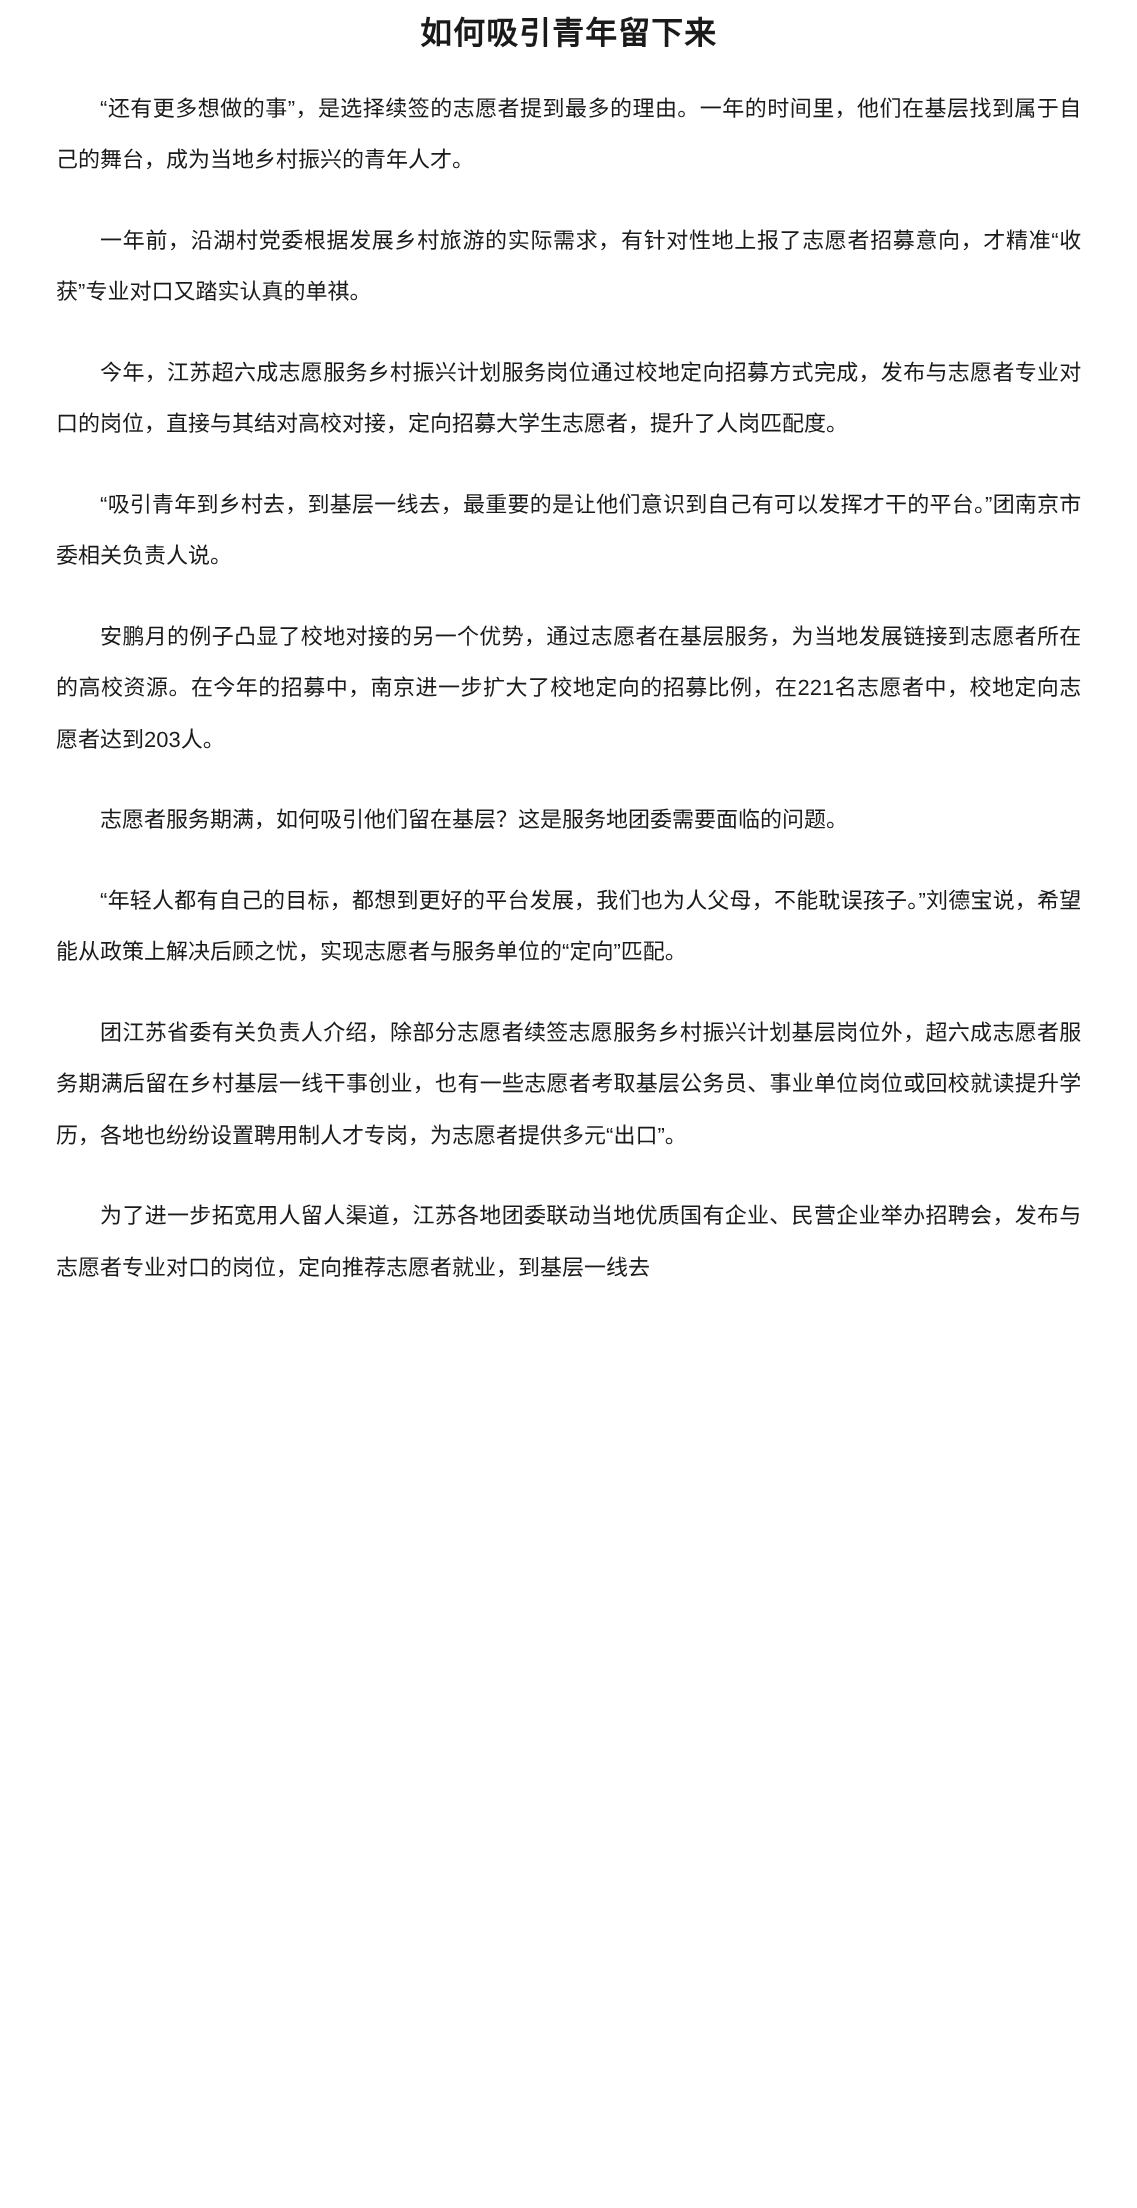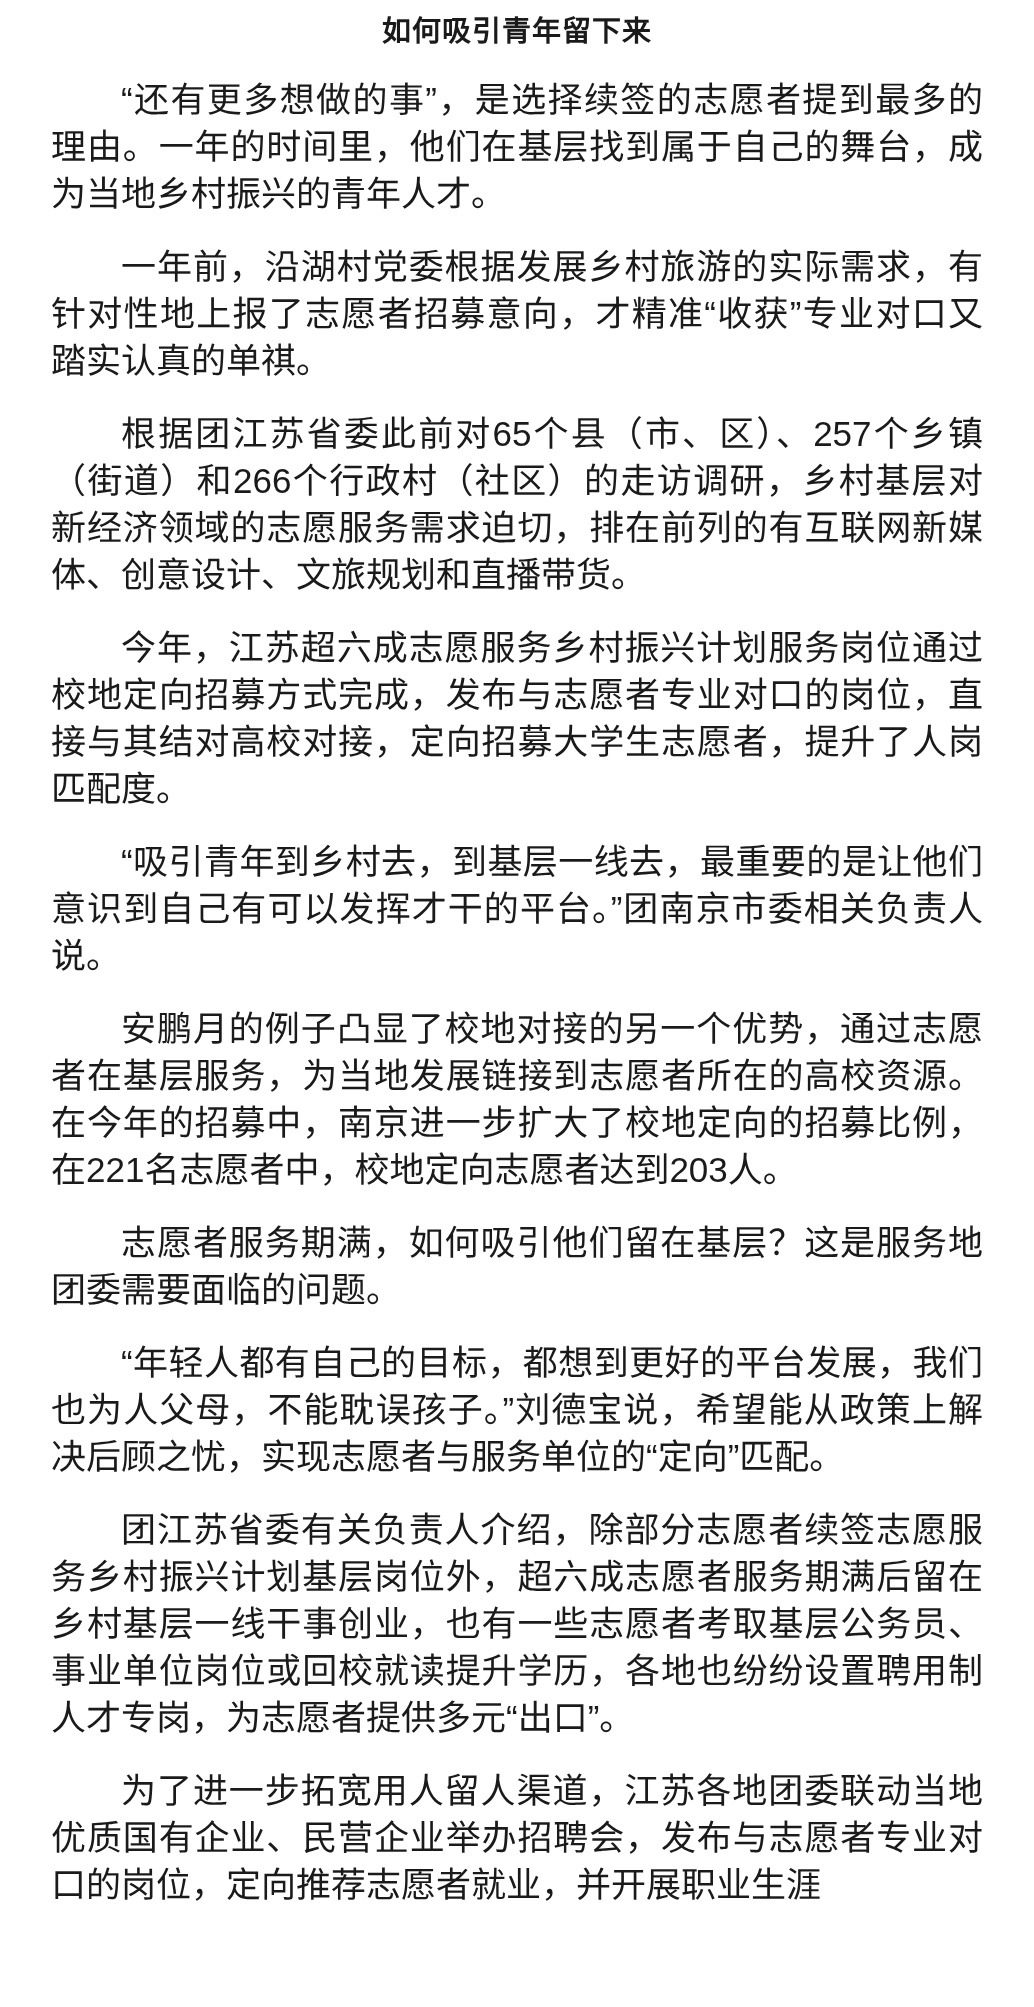"“还有更多想做的事”，是选择续签的志愿者提到最多的理由。一年的时间里，他们在基层" .article-body p { font-size: 35px -> 20px }
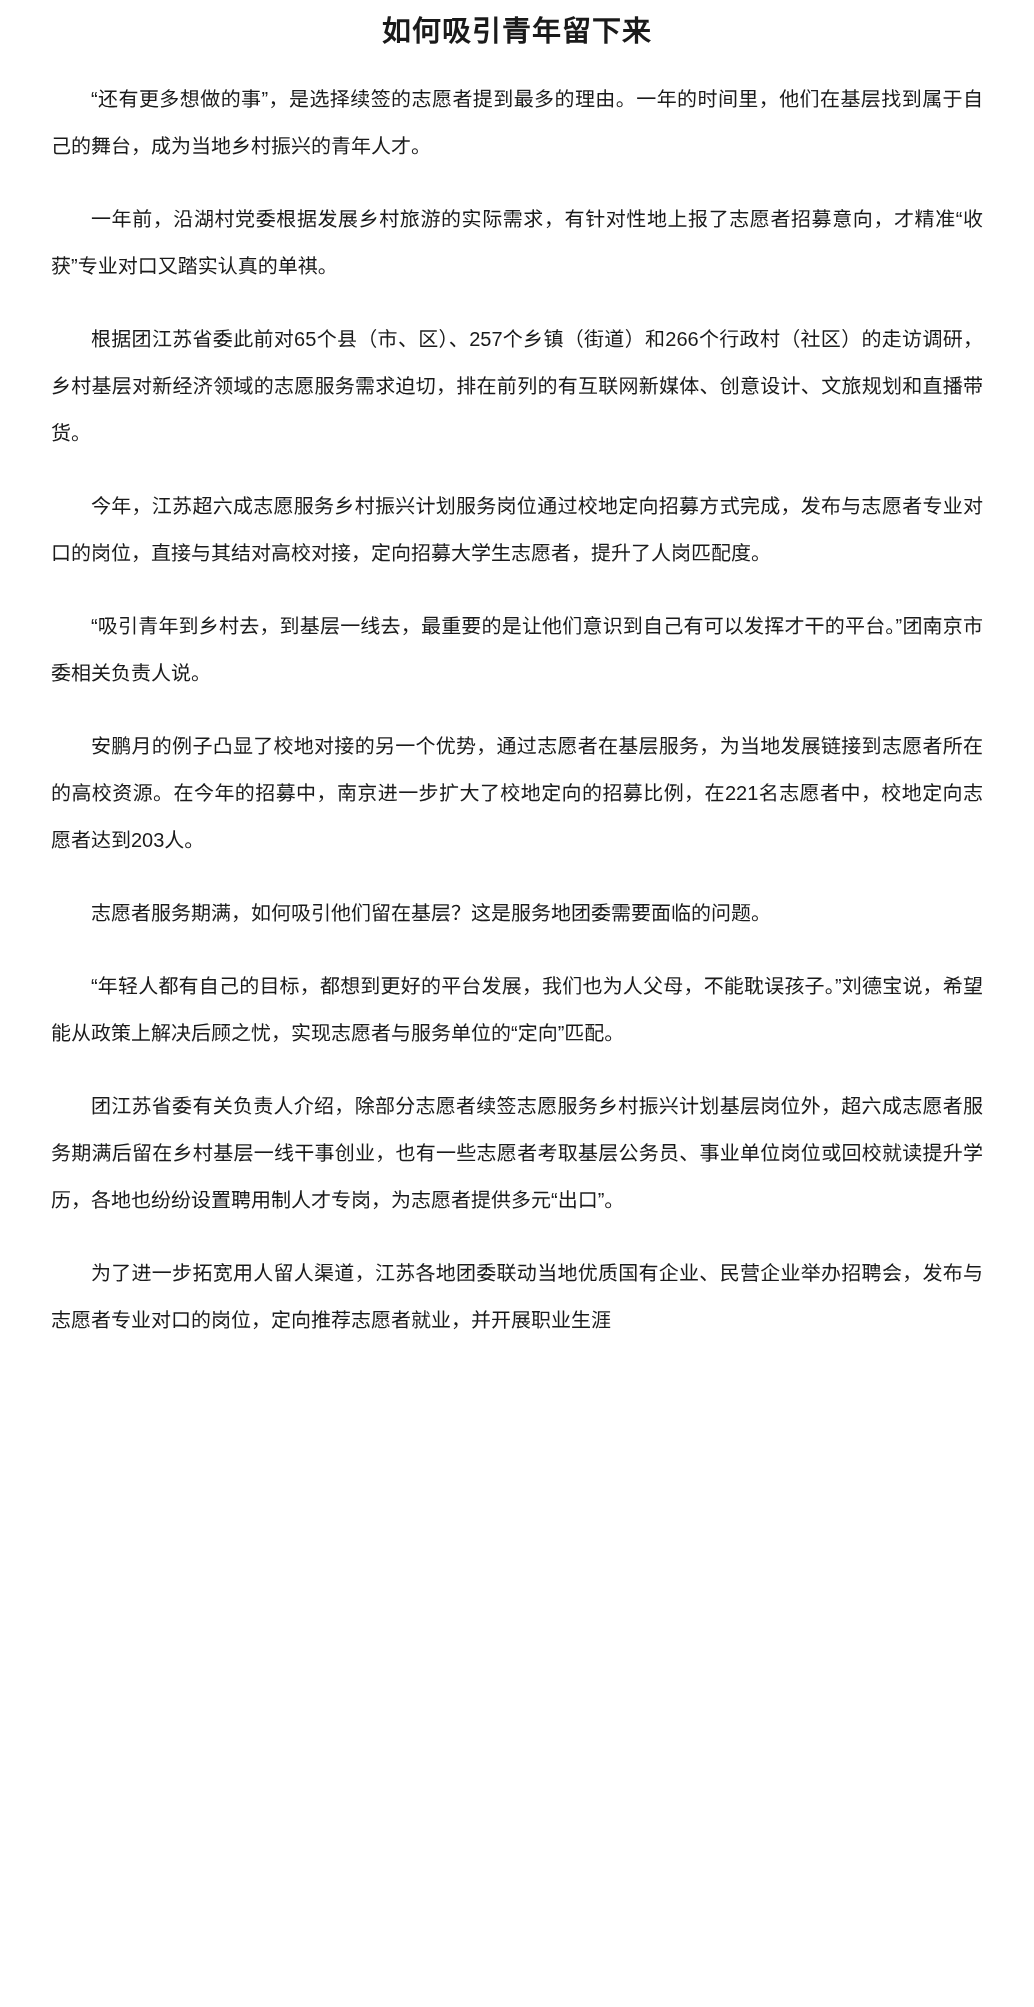"根据团江苏省委此前对65个县（市、区）、257个乡镇（街道）和266个行政村（社" p { html: <p>根据团江苏省委此前对65个县（市、区）、257个乡镇（街道）和266个行政村（社区）的走访调研，乡村基层对新经济领域的志愿服务需求迫切，排在前列的有互联网新媒体、创意设计、文旅规划和直播带货。</p> -> none }
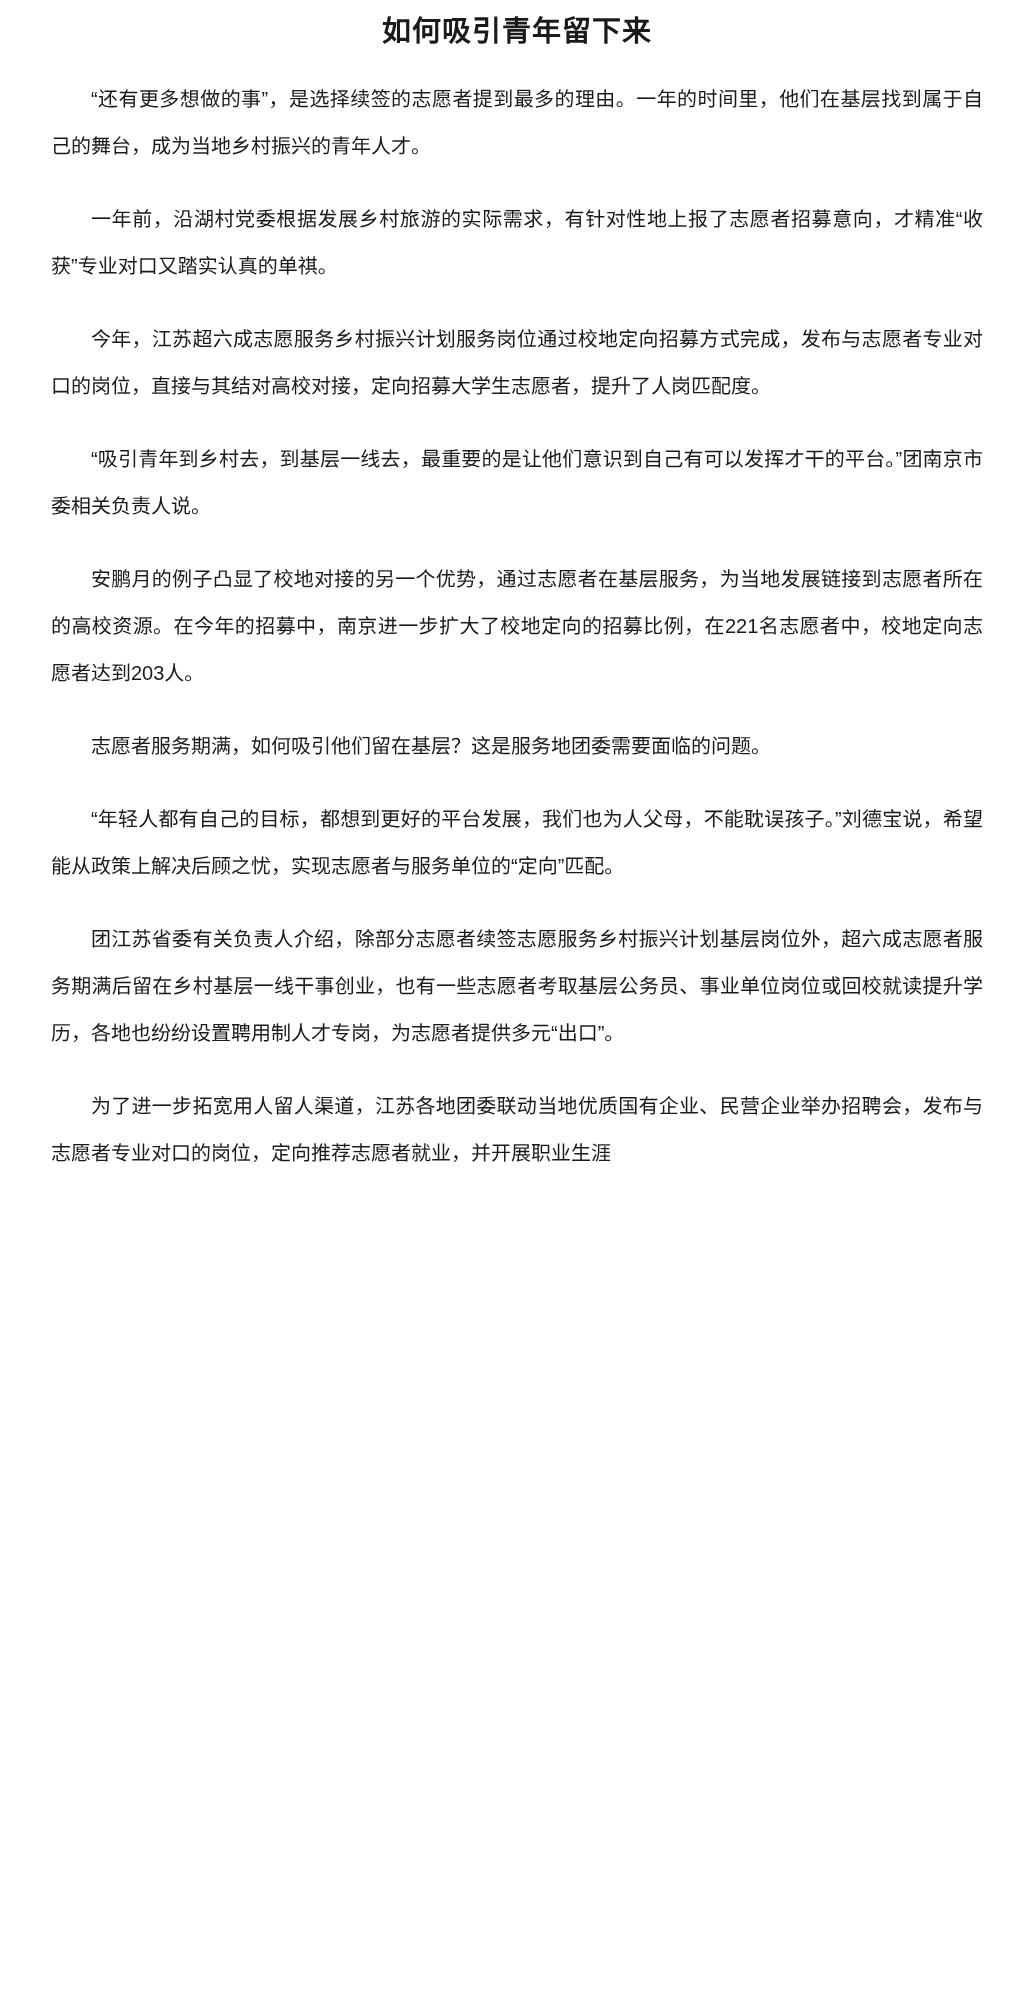"为了进一步拓宽用人留人渠道，江苏各地团委联动当地优质国有企业、民营企业举办招聘会" p { text: 并开展职业生涯 -> 到基层一线去 }
